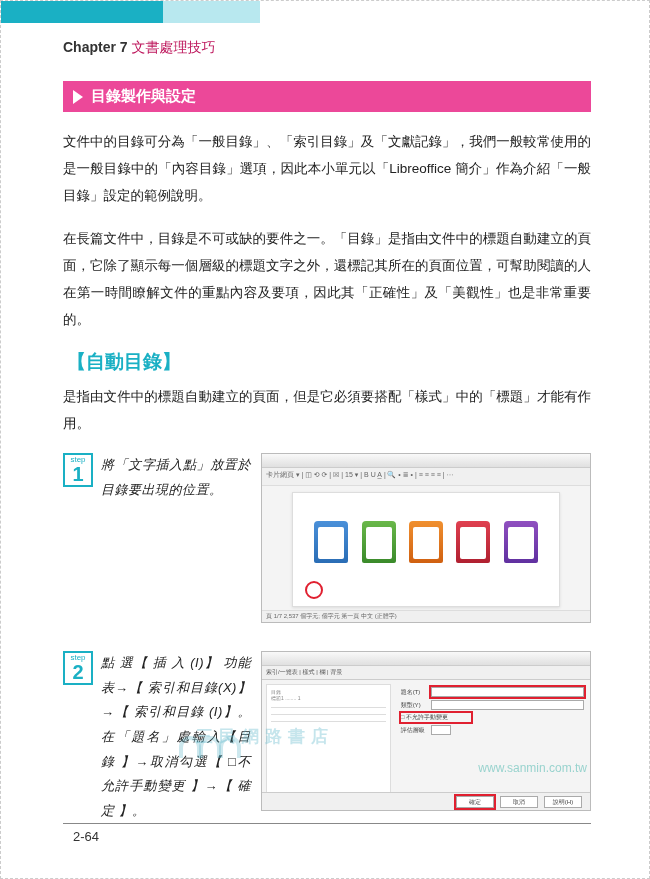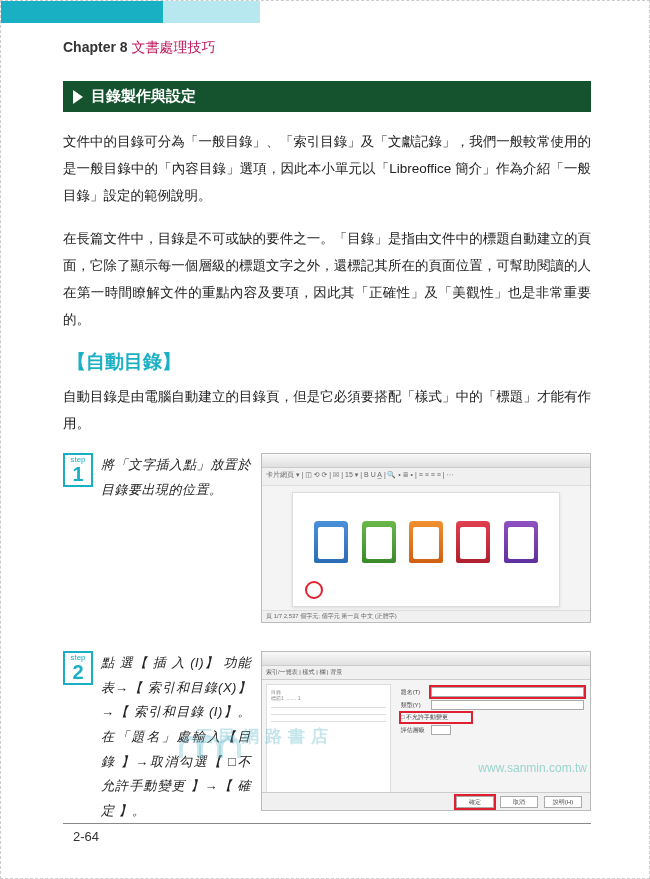"Chapter 8" b { text: 8 -> 7 }
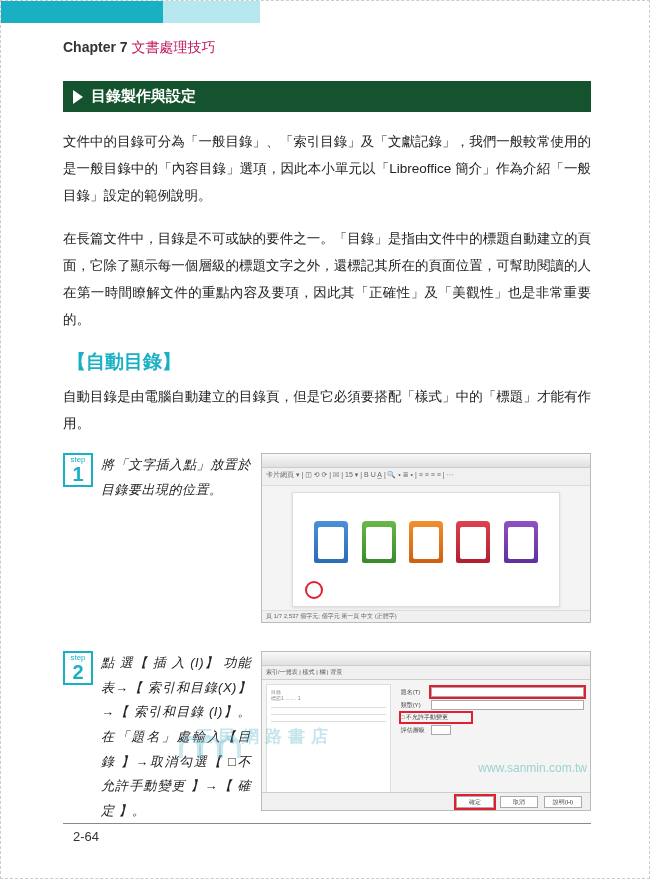"目錄製作與設定" .section-bar { background: #14532d -> #ec4899 }
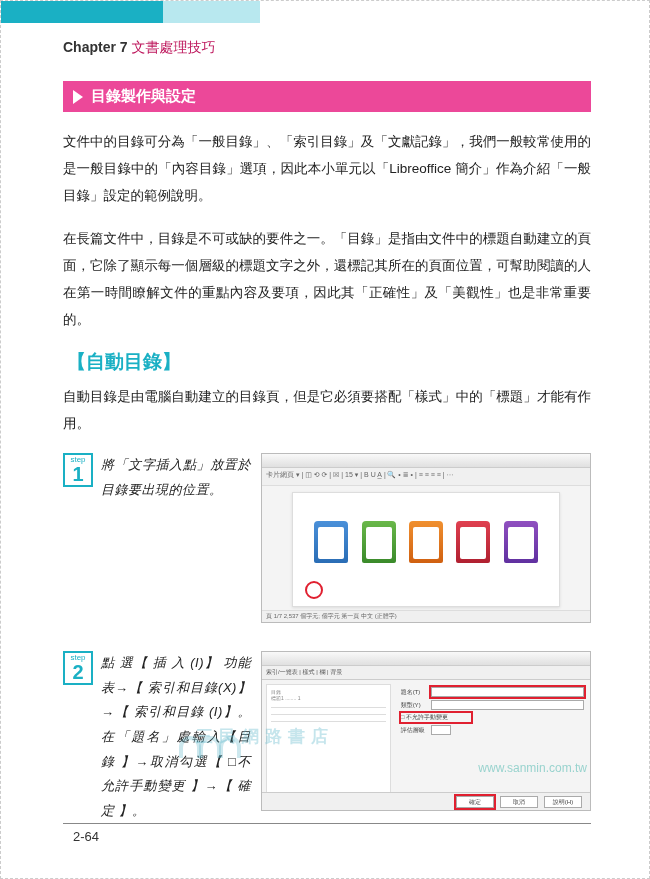"自動目錄是由電腦自動建立的目錄頁，但是它必須要搭配「樣式」中的「標題」才能有作用" p.body-text { text: 自動目錄是由電腦自動建立的目錄頁 -> 是指由文件中的標題自動建立的頁面 }
